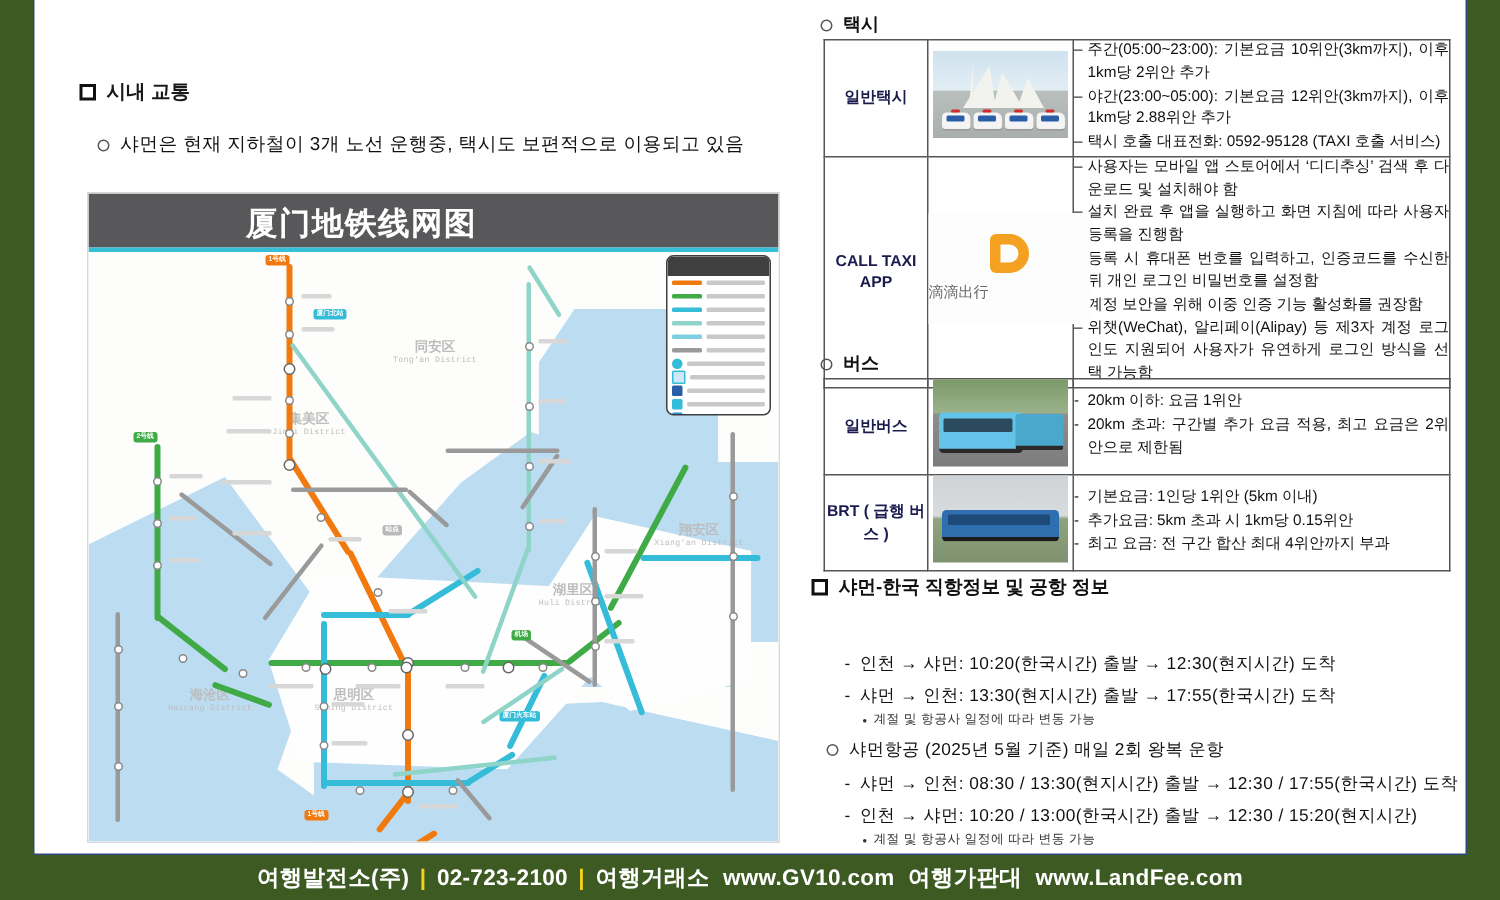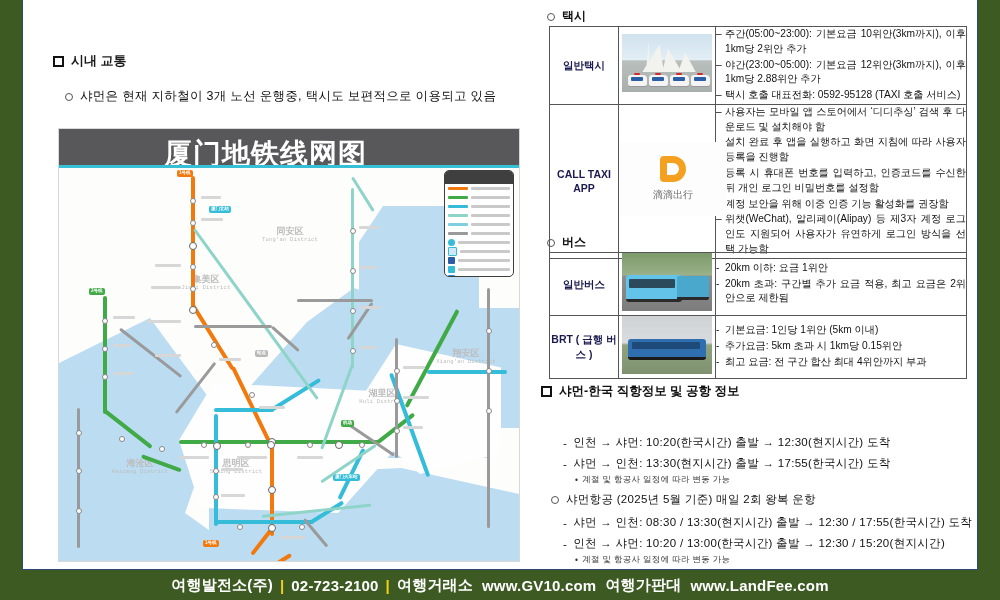"厦门地铁线网图" .map-hd .cn { font-size: 28px -> 21px }
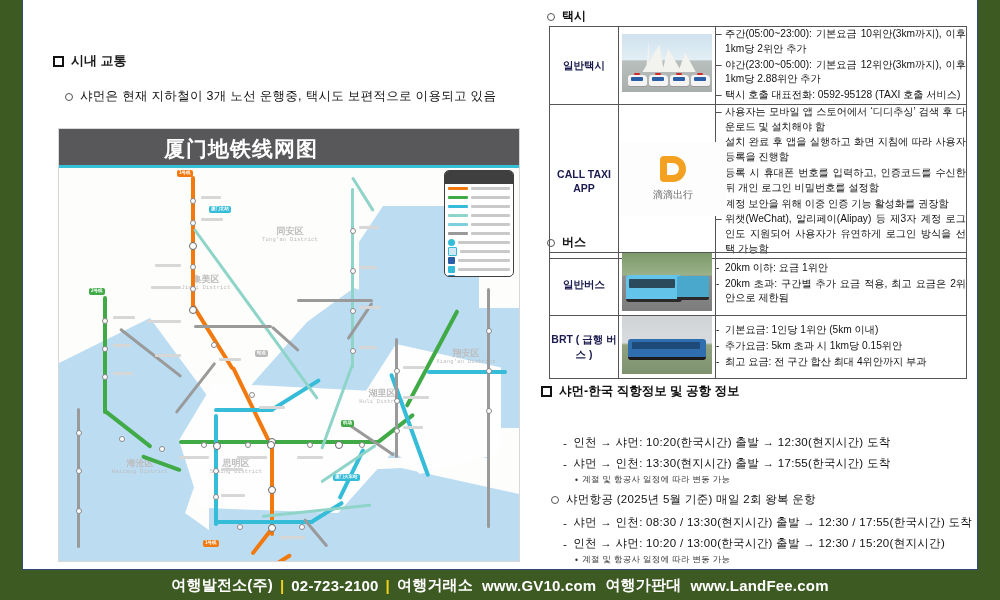"滴滴出行" .didi-ph .dtxt { text-align: center -> left }
